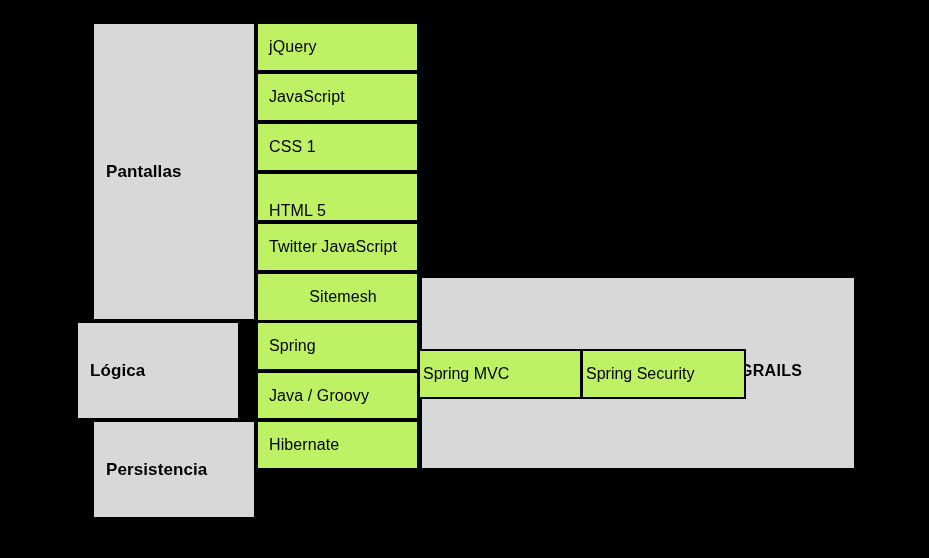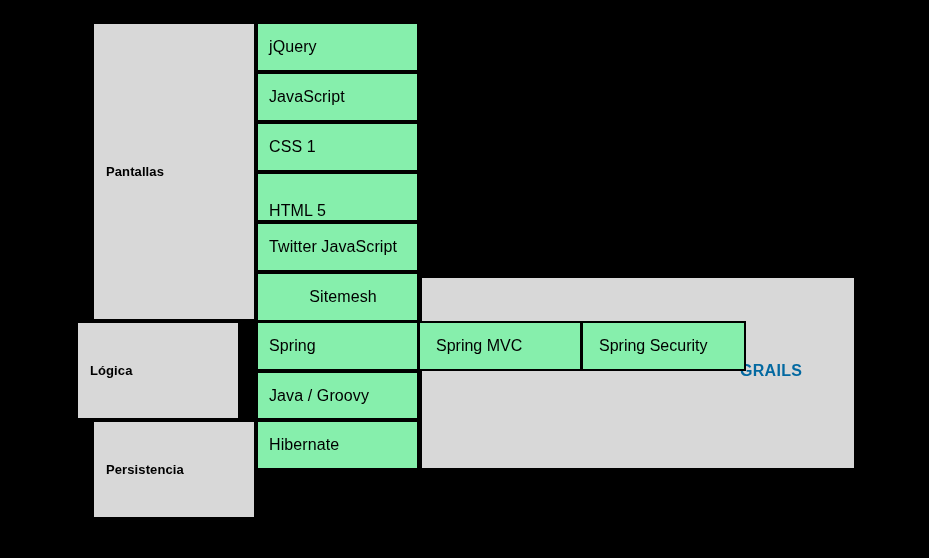"jQuery" .blue { background: #86efac -> #bef264 }
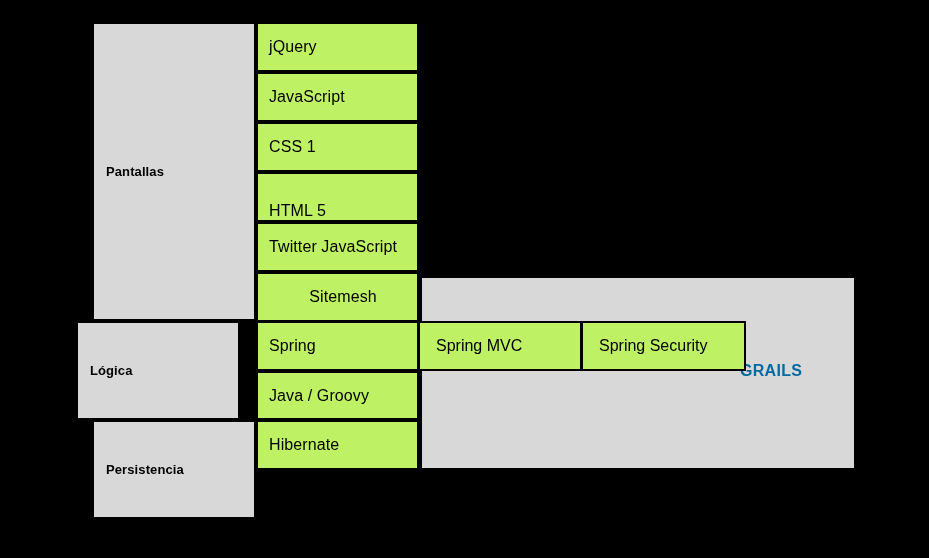"Pantallas" .layer-label { font-size: 13px -> 17px }
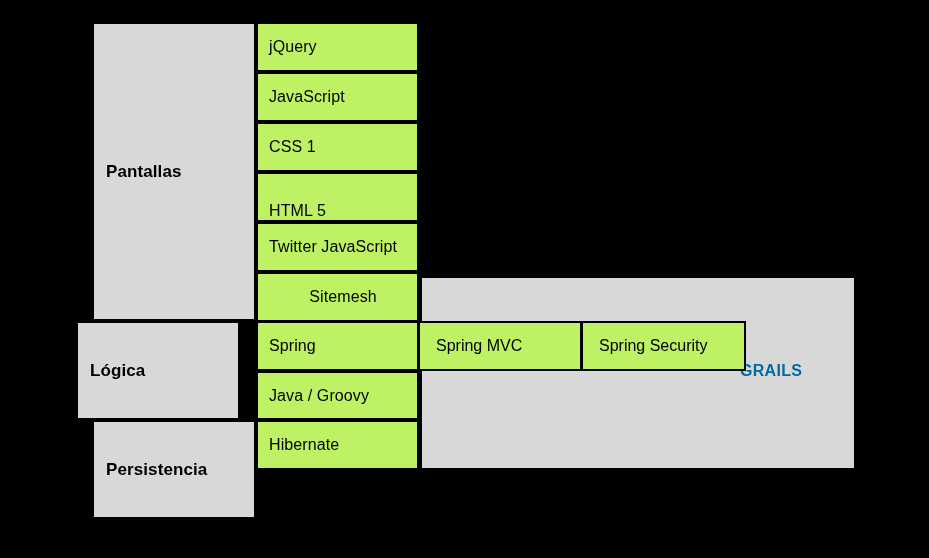"Spring MVC" .spring-sub { margin-top: none -> 28px; padding-left: 16px -> 3px }
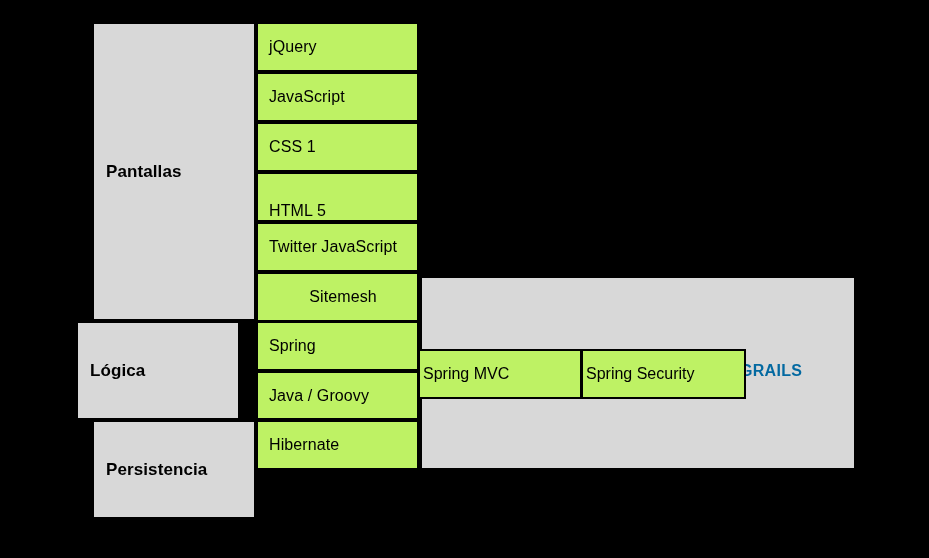"GRAILS" .grails-label { color: #0369a1 -> #000000 }
